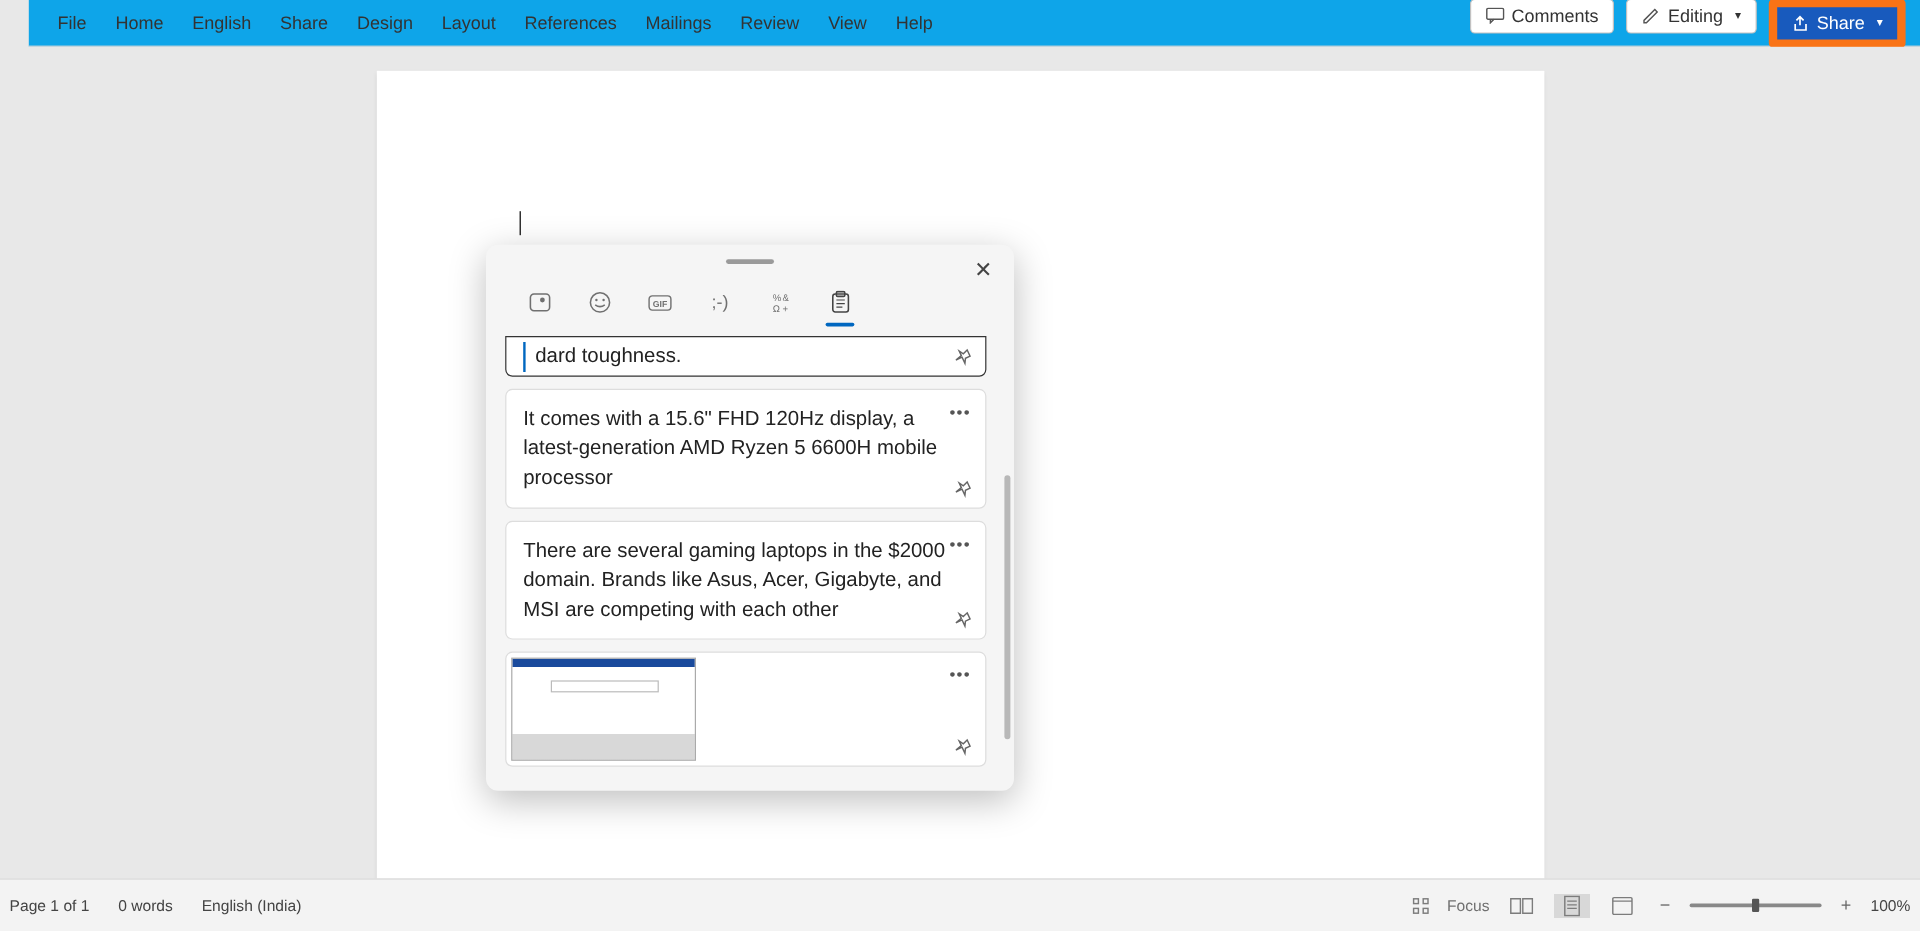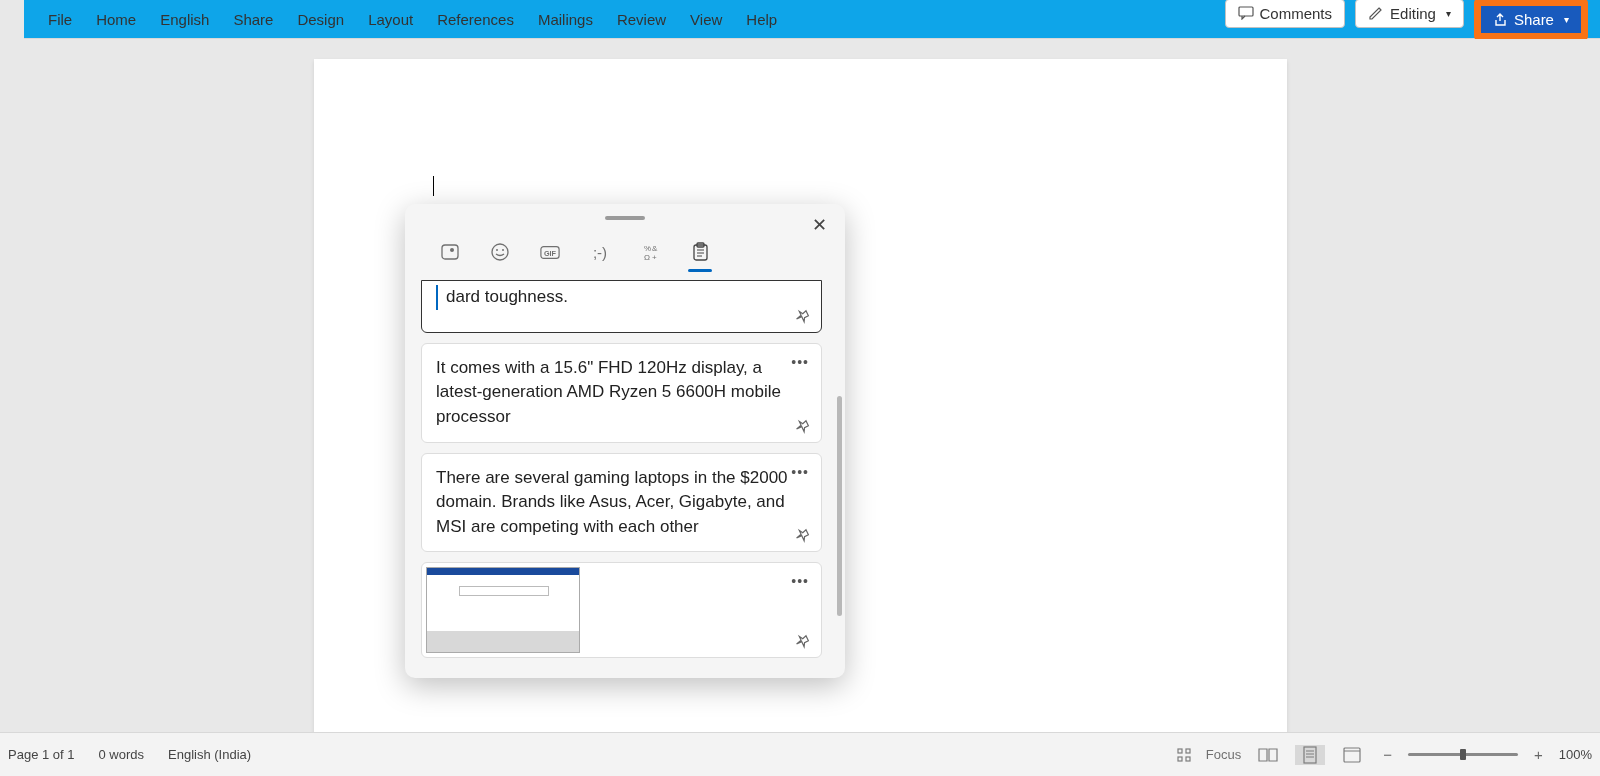"dard toughness." .clip-first { padding-bottom: 22px -> 3px }
